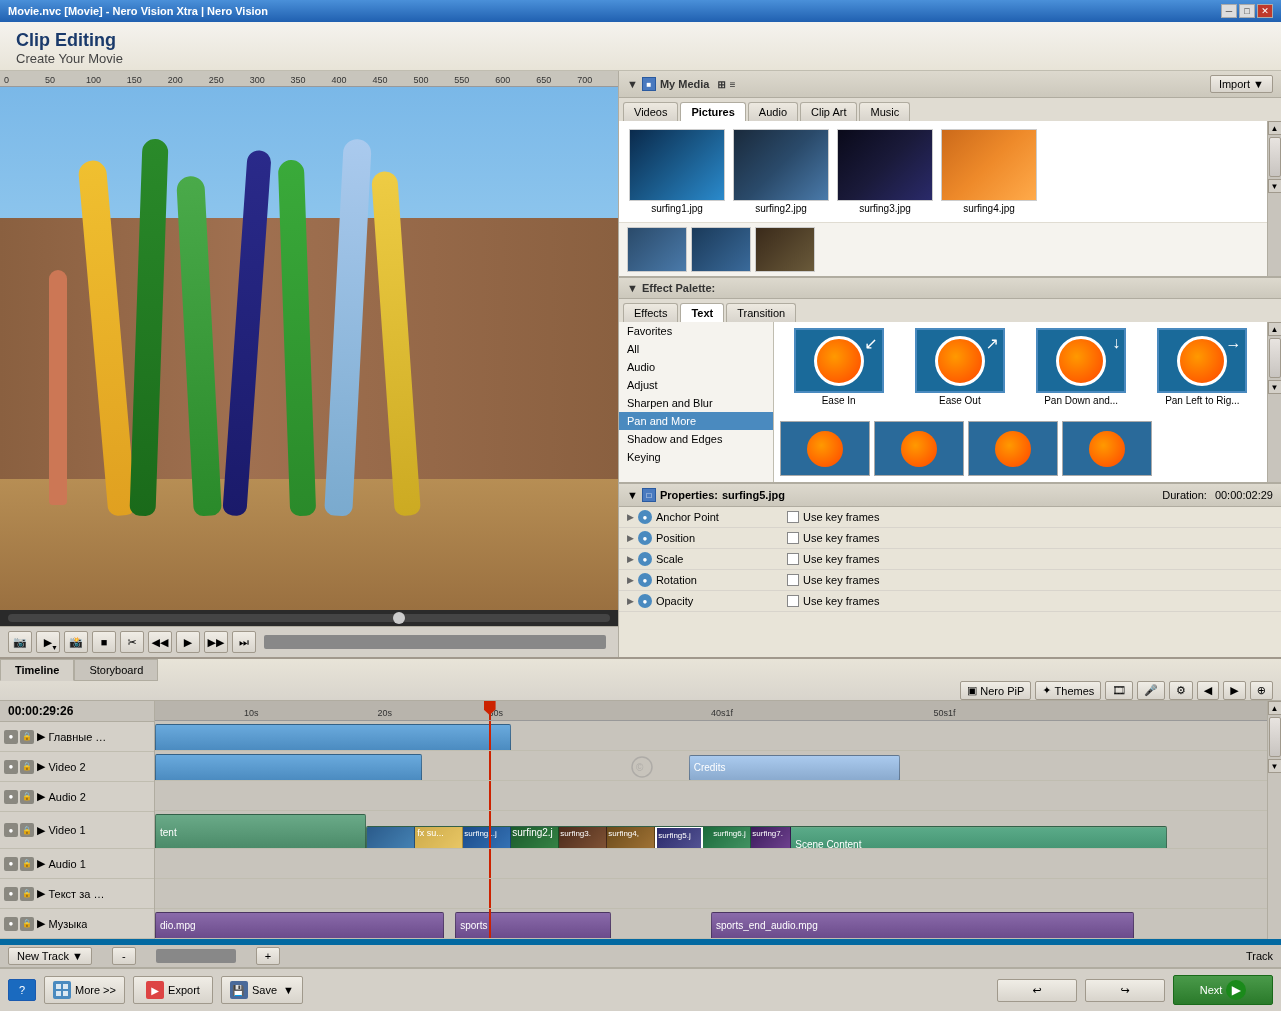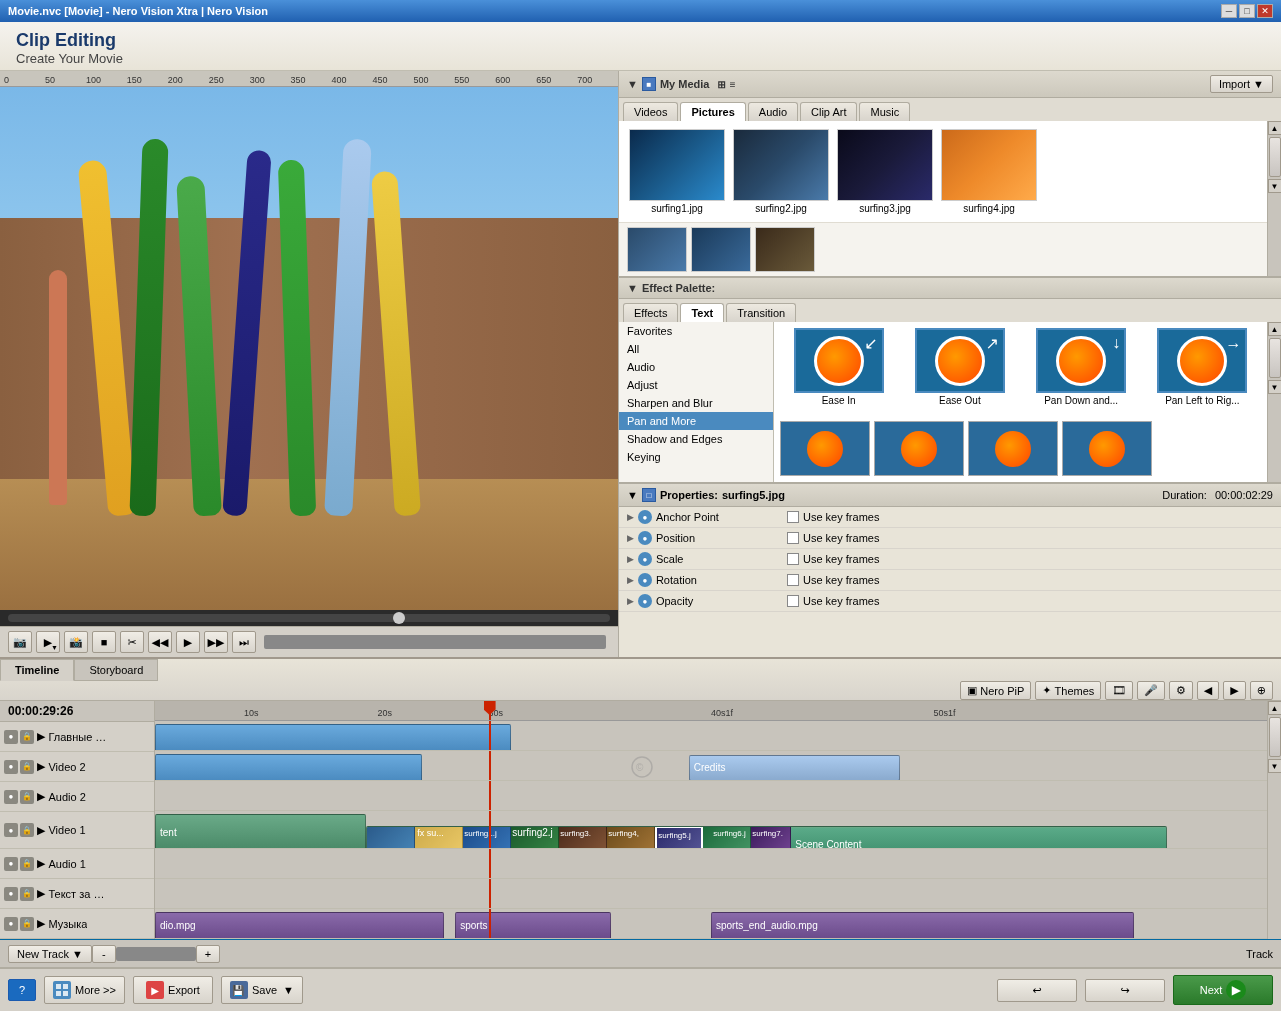"New Track ▼" .new-track-area { border-top: 1px solid #0369a1 -> 6px solid #0369a1; gap: 0 -> 20px }
